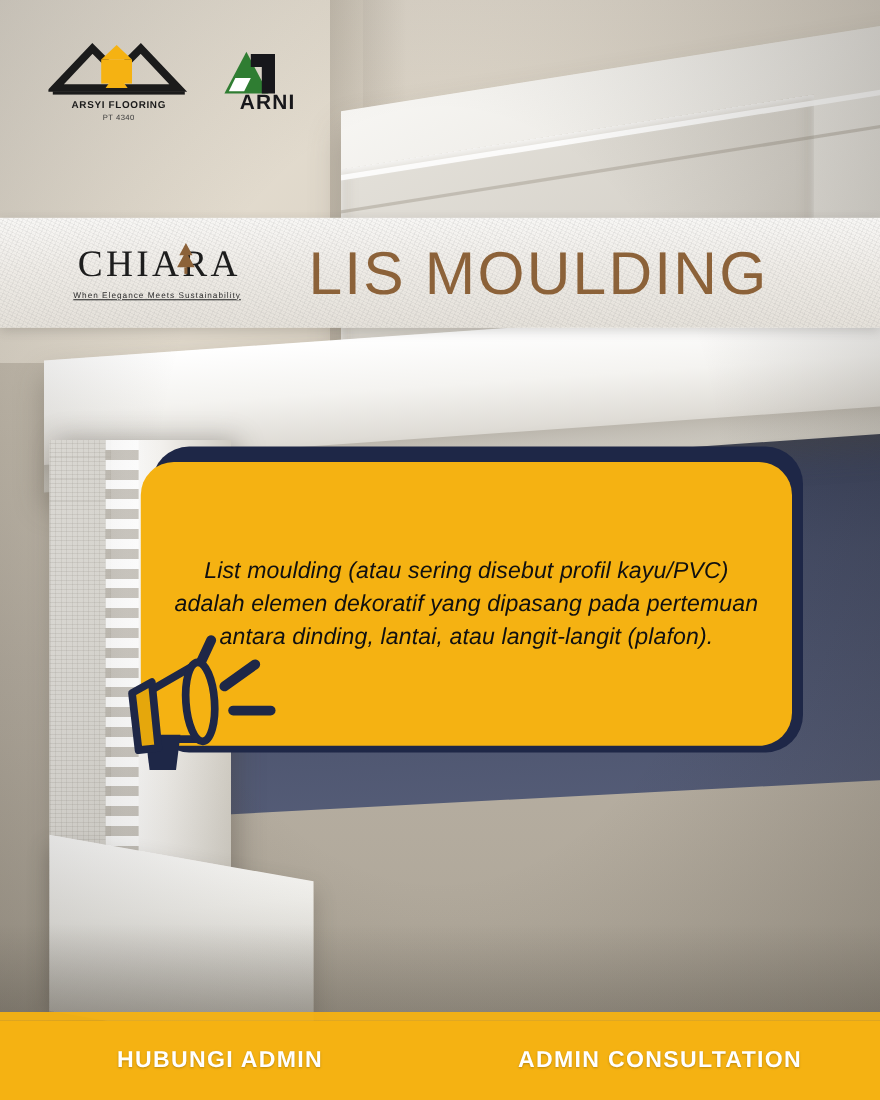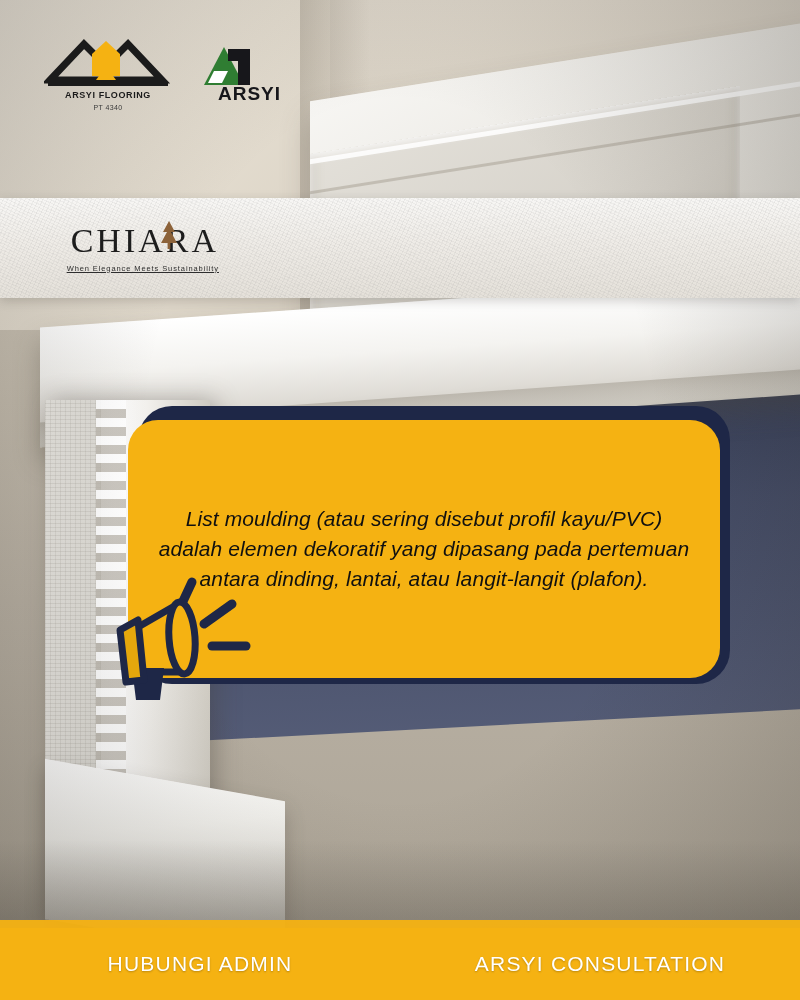"ARSYI" div.arni-text { text: ARSYI -> ARNI }
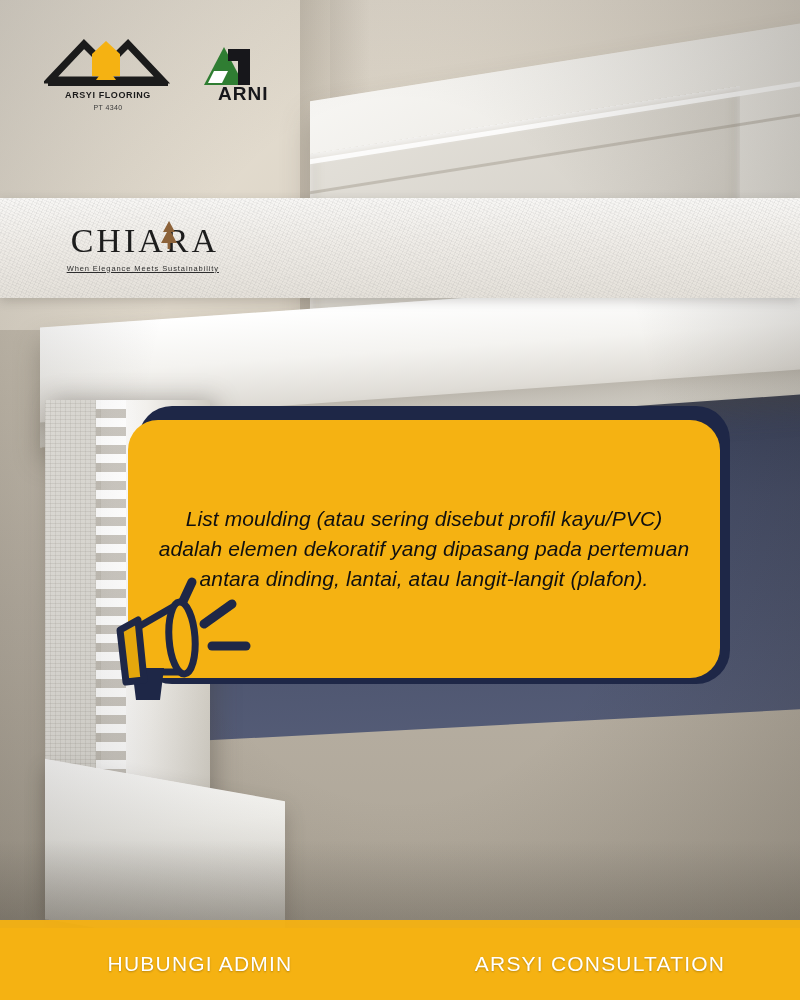"LIS MOULDING" div.banner-title { html: none -> <div>LIS MOULDING</div> }
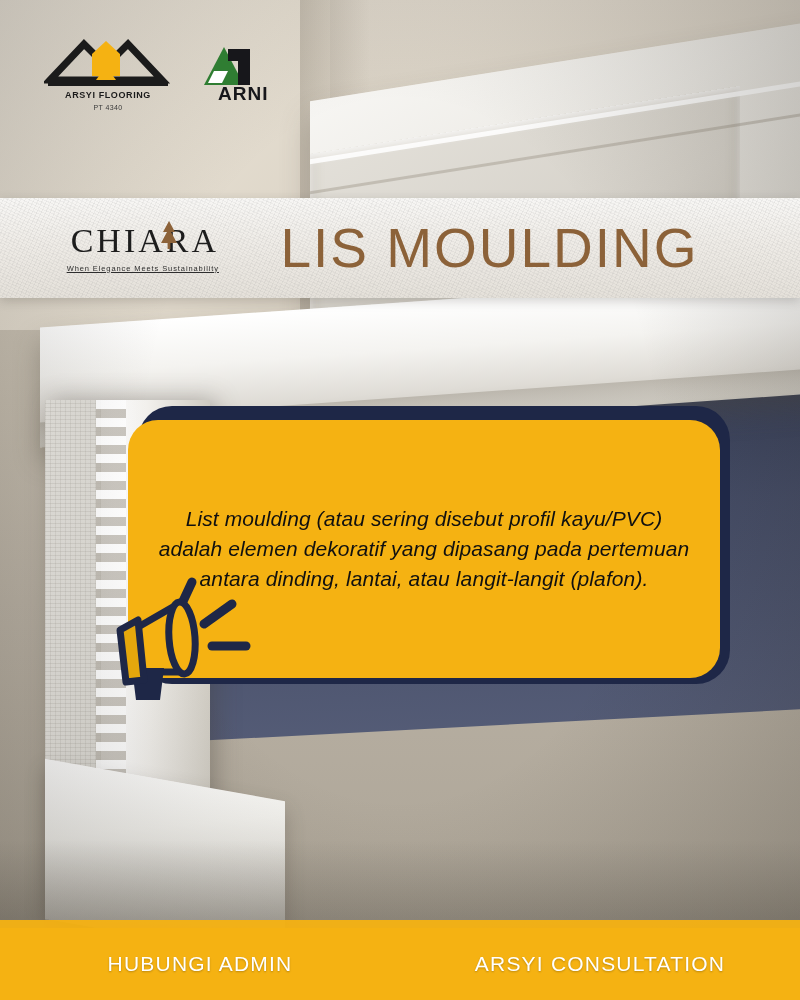"HUBUNGI ADMIN" .bottom-left, .bottom-right { font-weight: 400 -> 700 }
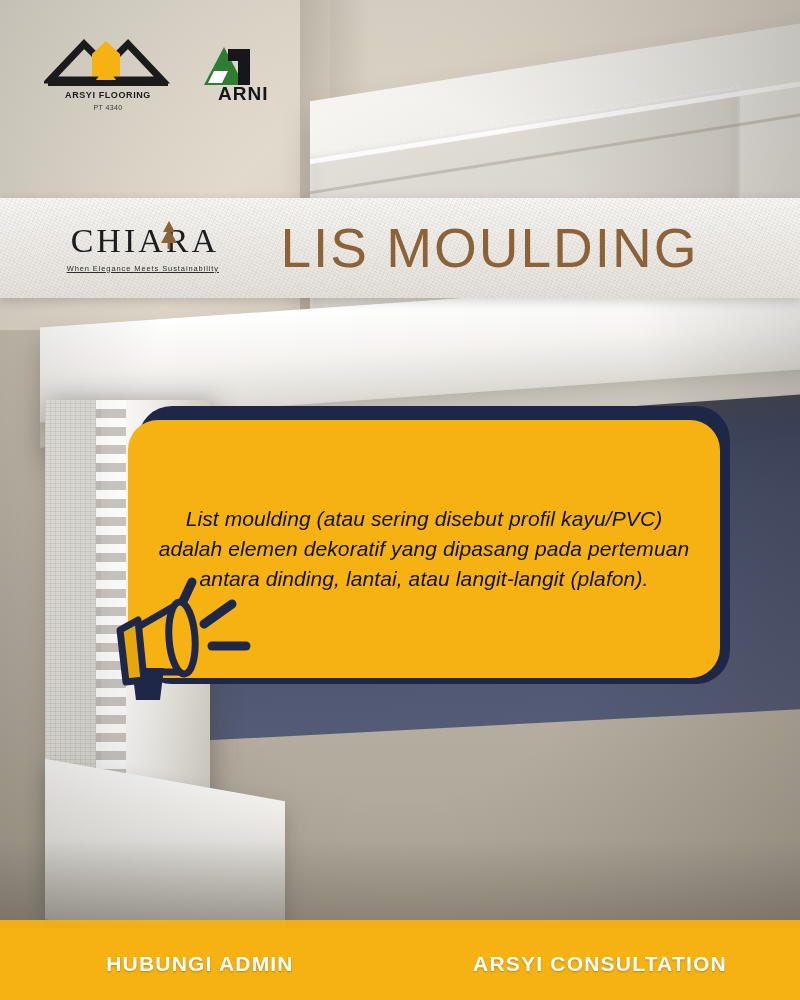"ARSYI CONSULTATION" div.bottom-right { text: ARSYI -> ADMIN }
